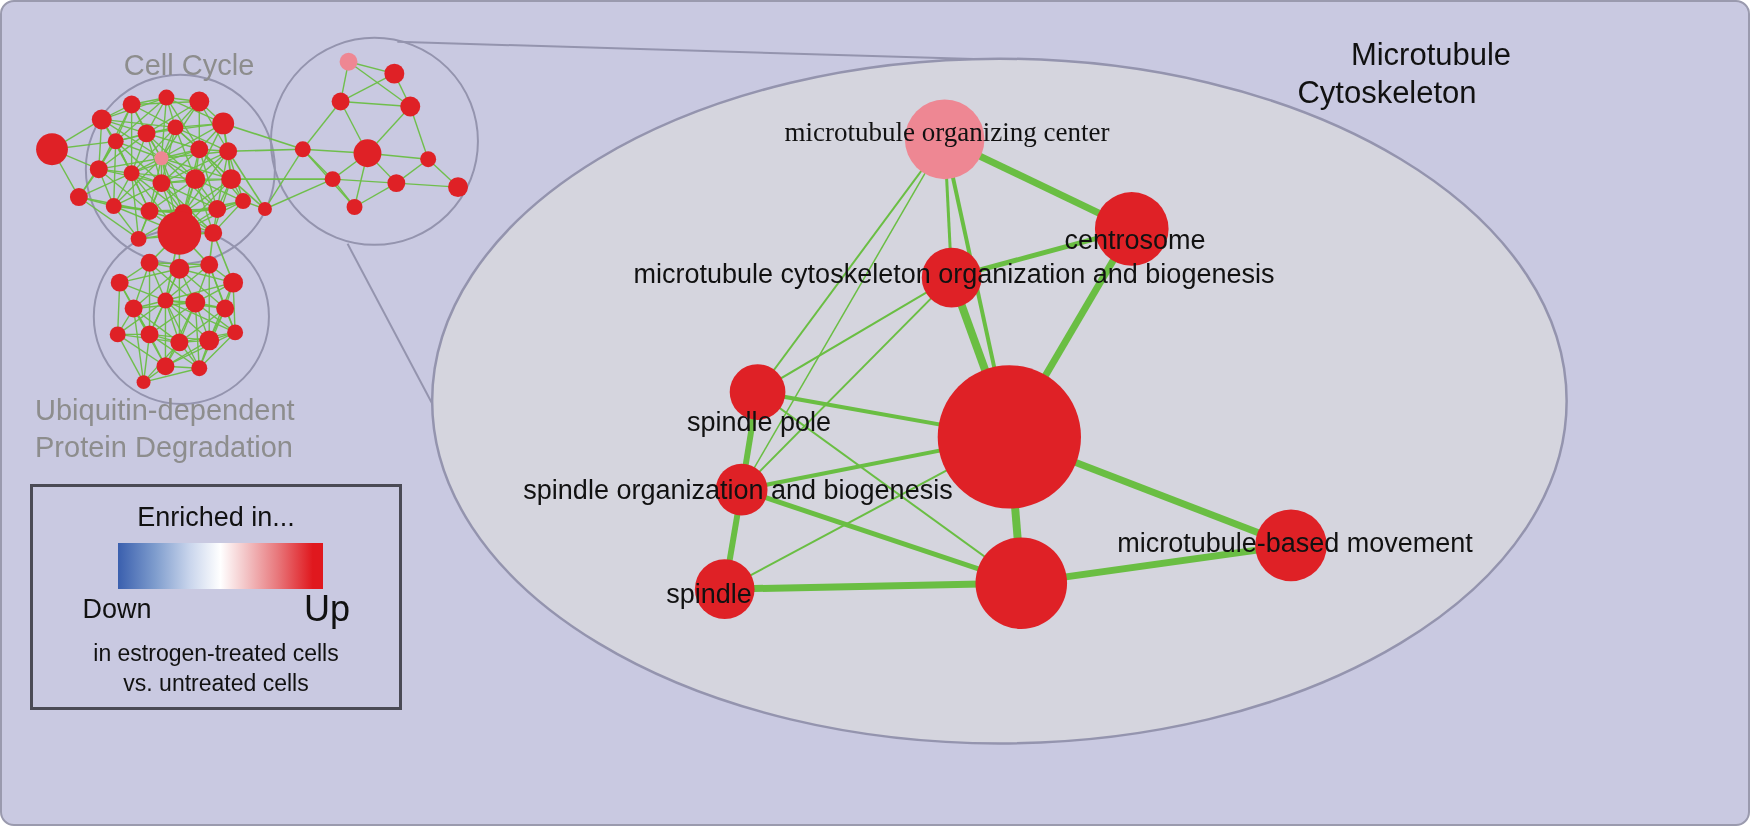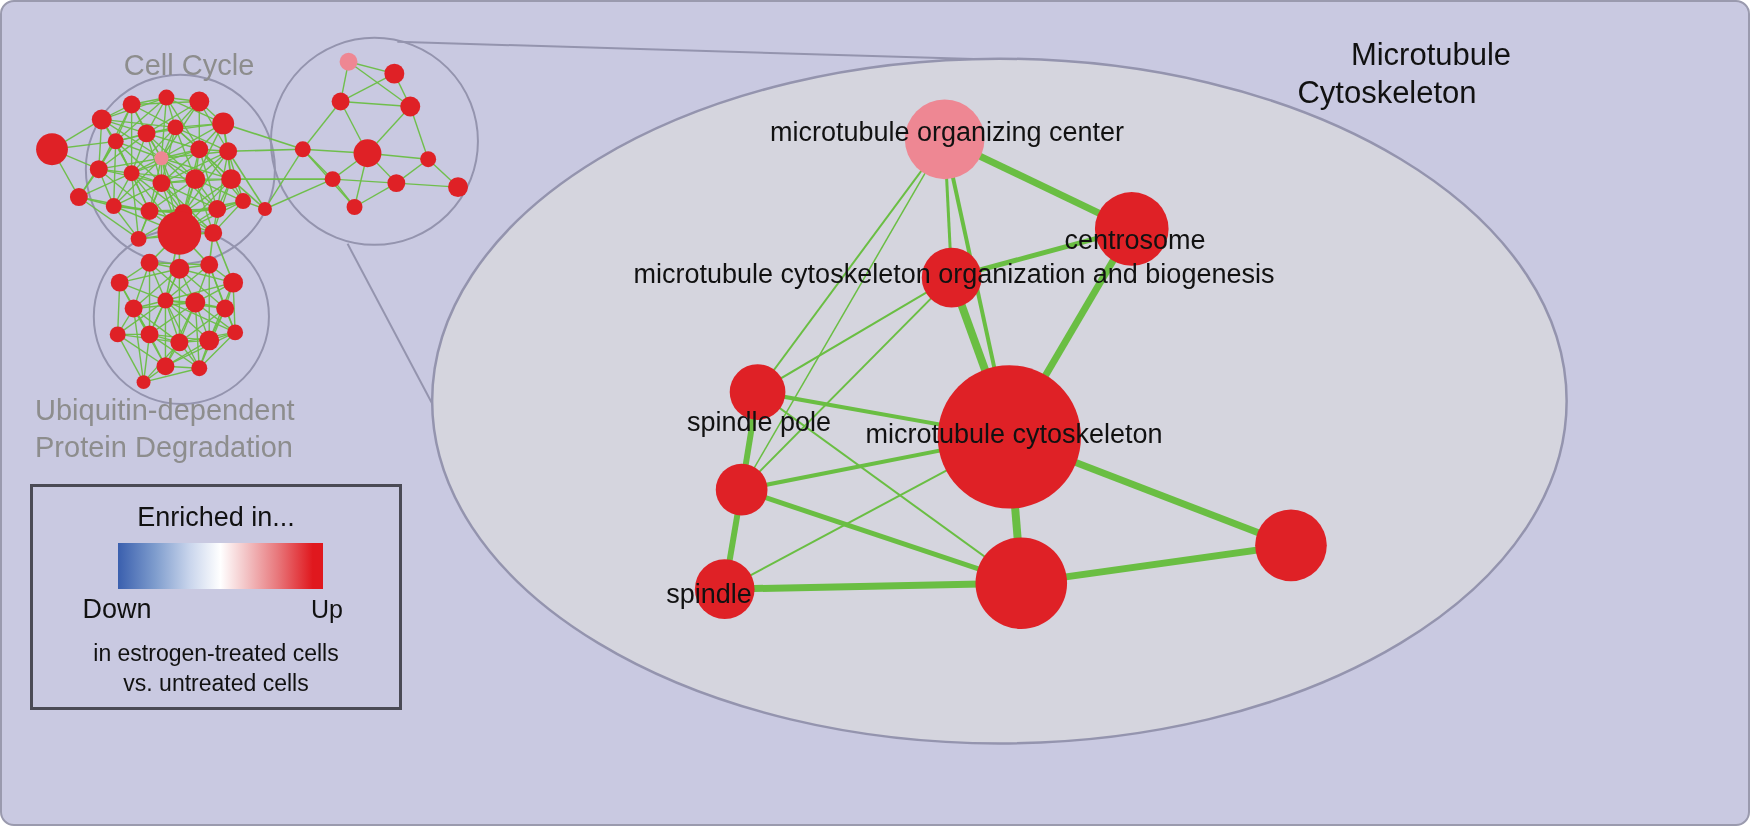"microtubule organizing center" div.nlabel { font-family: none -> Liberation Serif, serif }
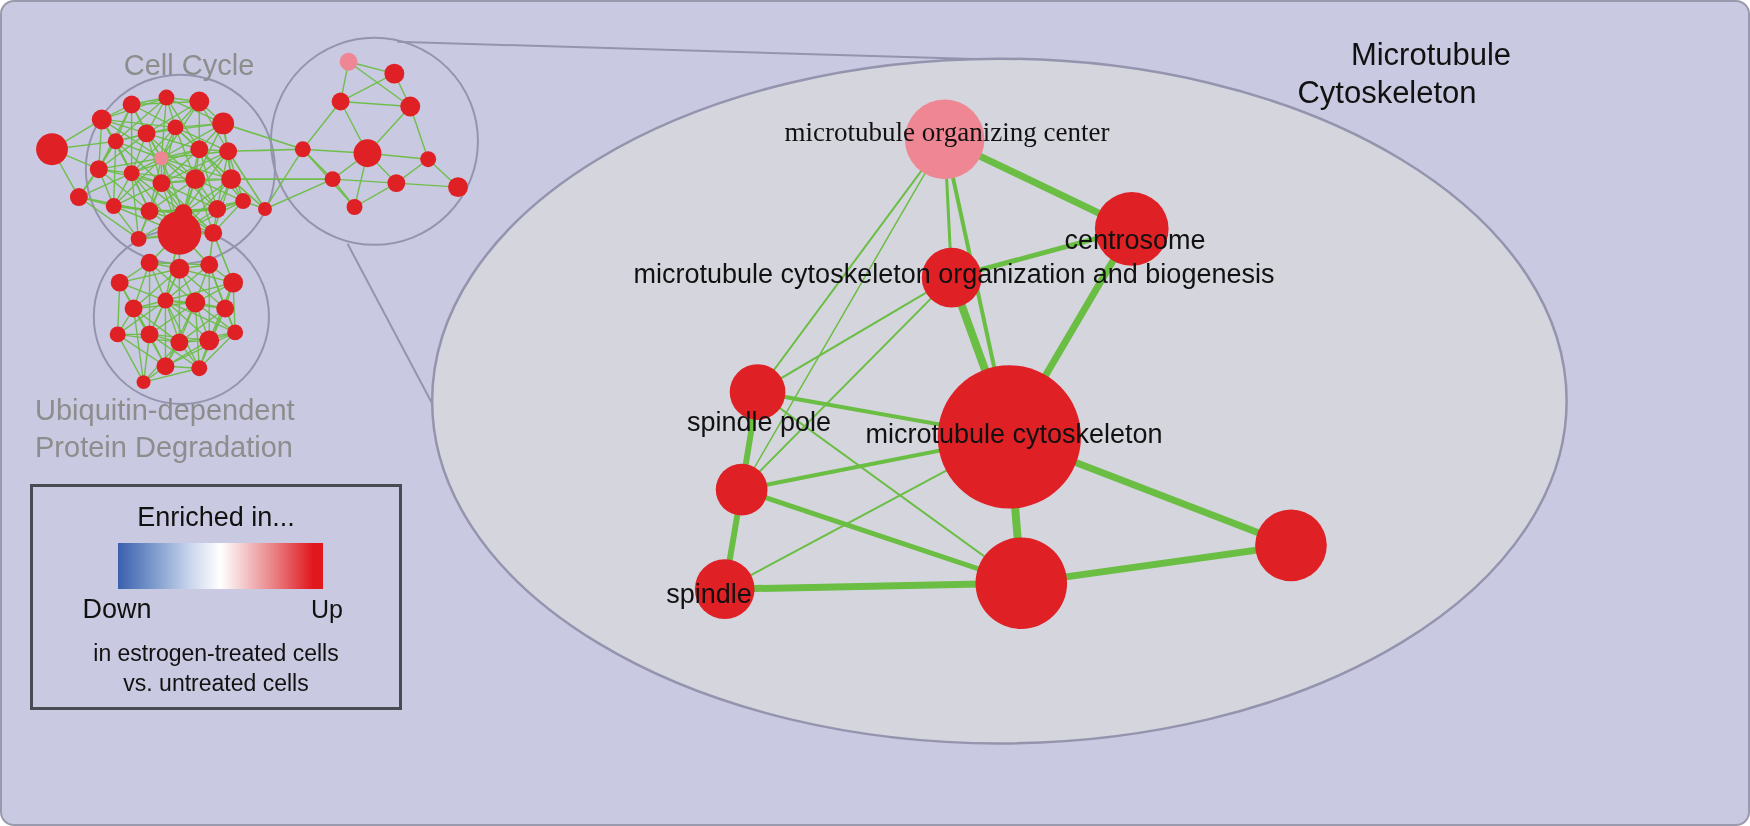"microtubule cytoskeleton" div.nlabel { html: <div>microtubule cytoskeleton</div> -> none }
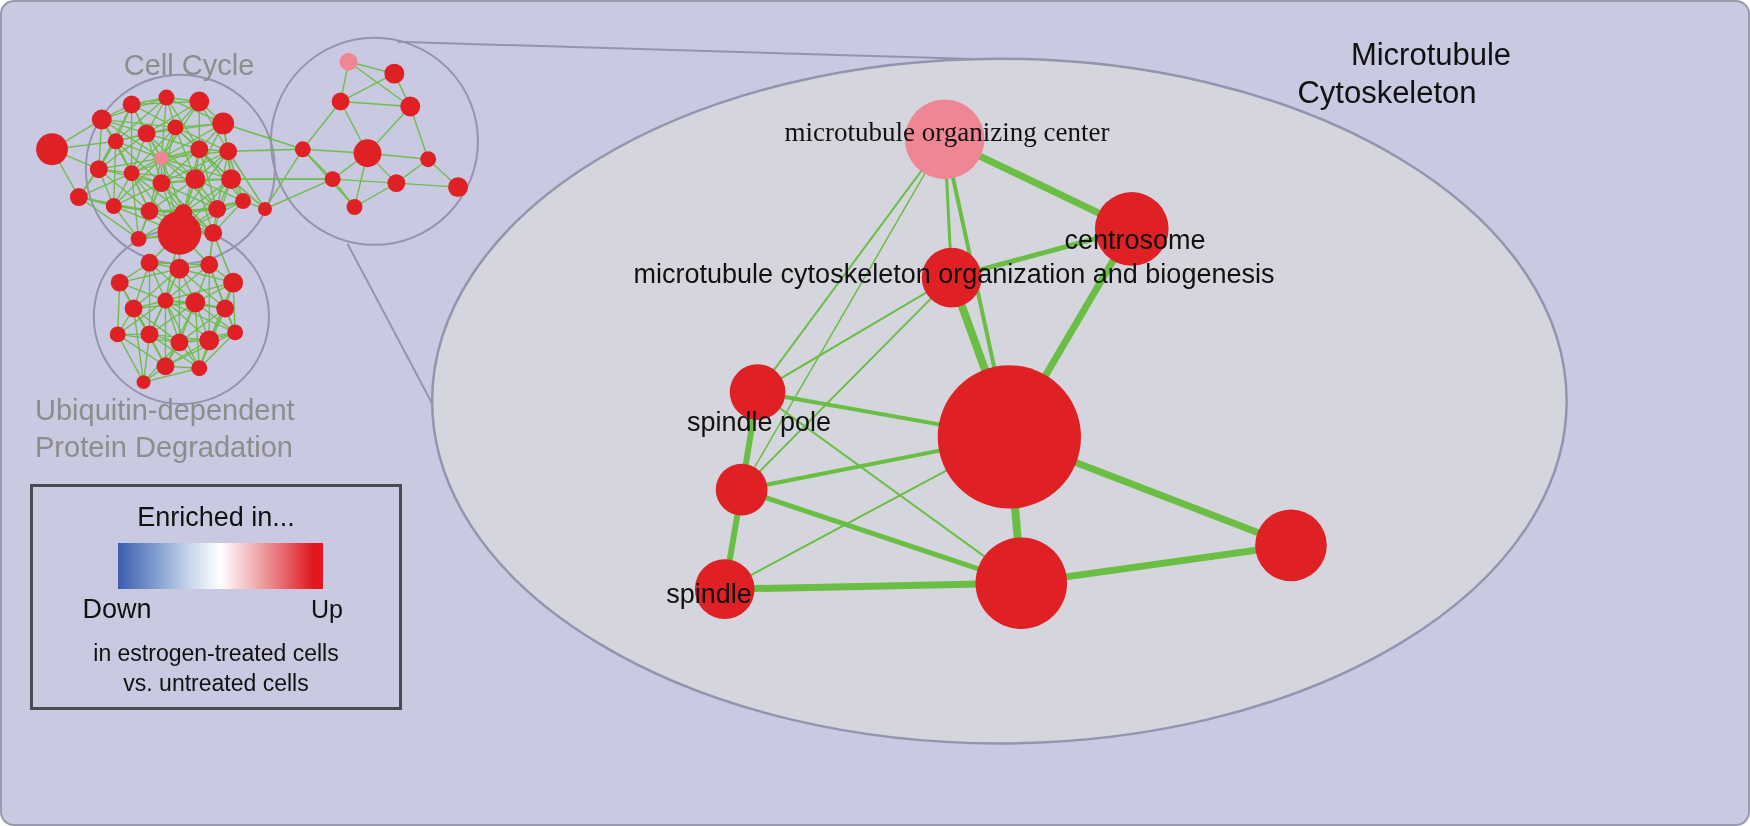"spindle organization and biogenesis" div.nlabel { html: none -> <div>spindle organization and biogenesis</div> }
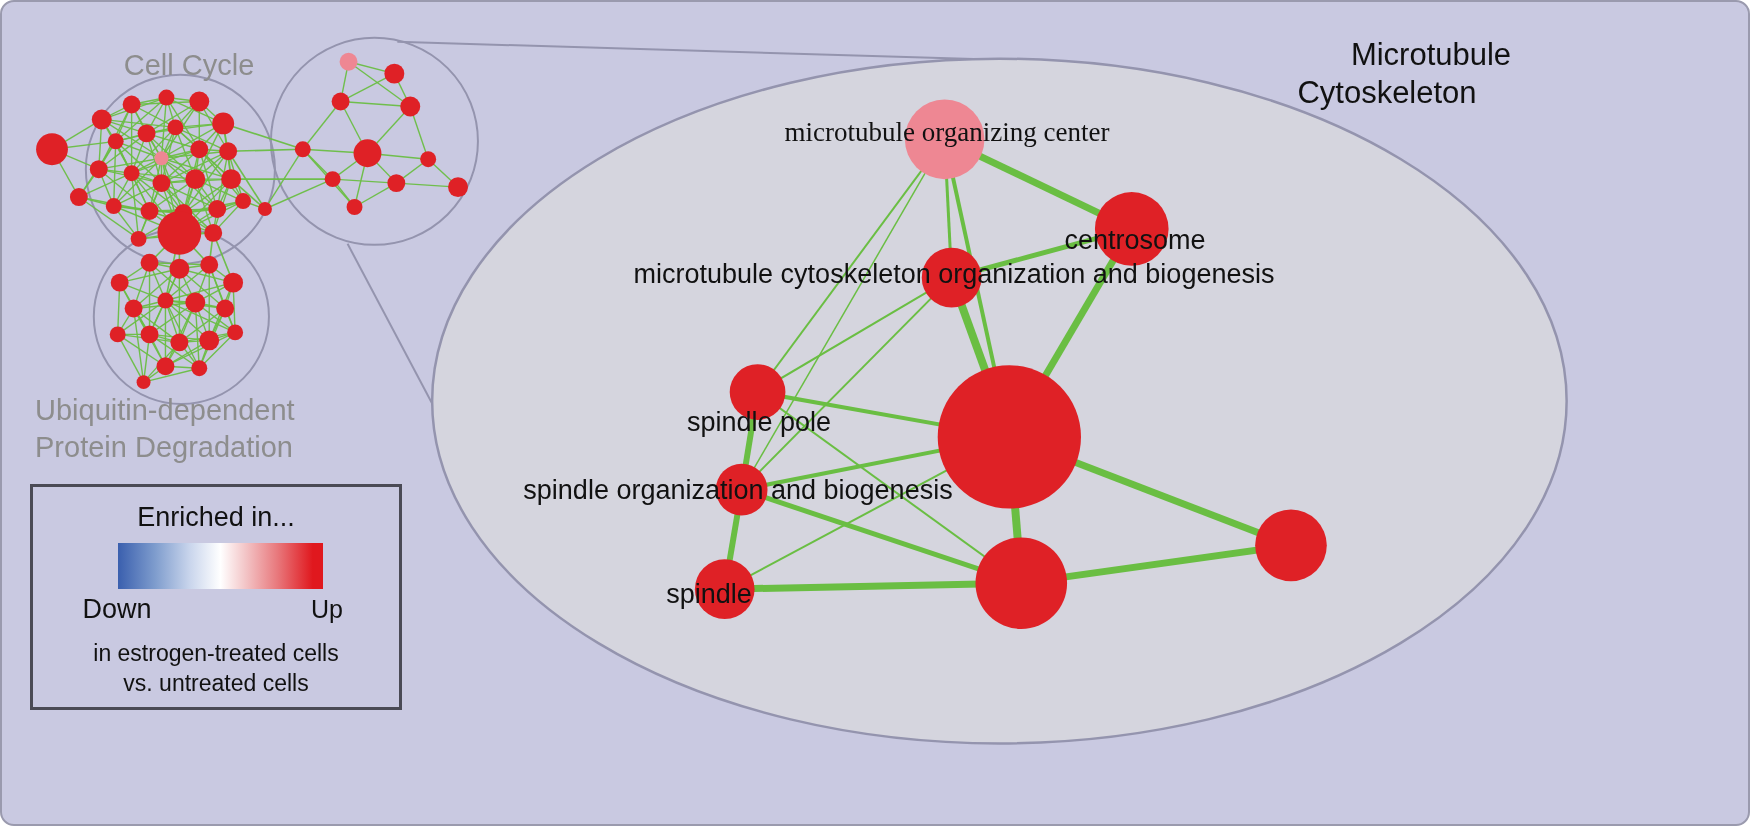"microtubule-based movement" div.nlabel { html: none -> <div>microtubule-based movement</div> }
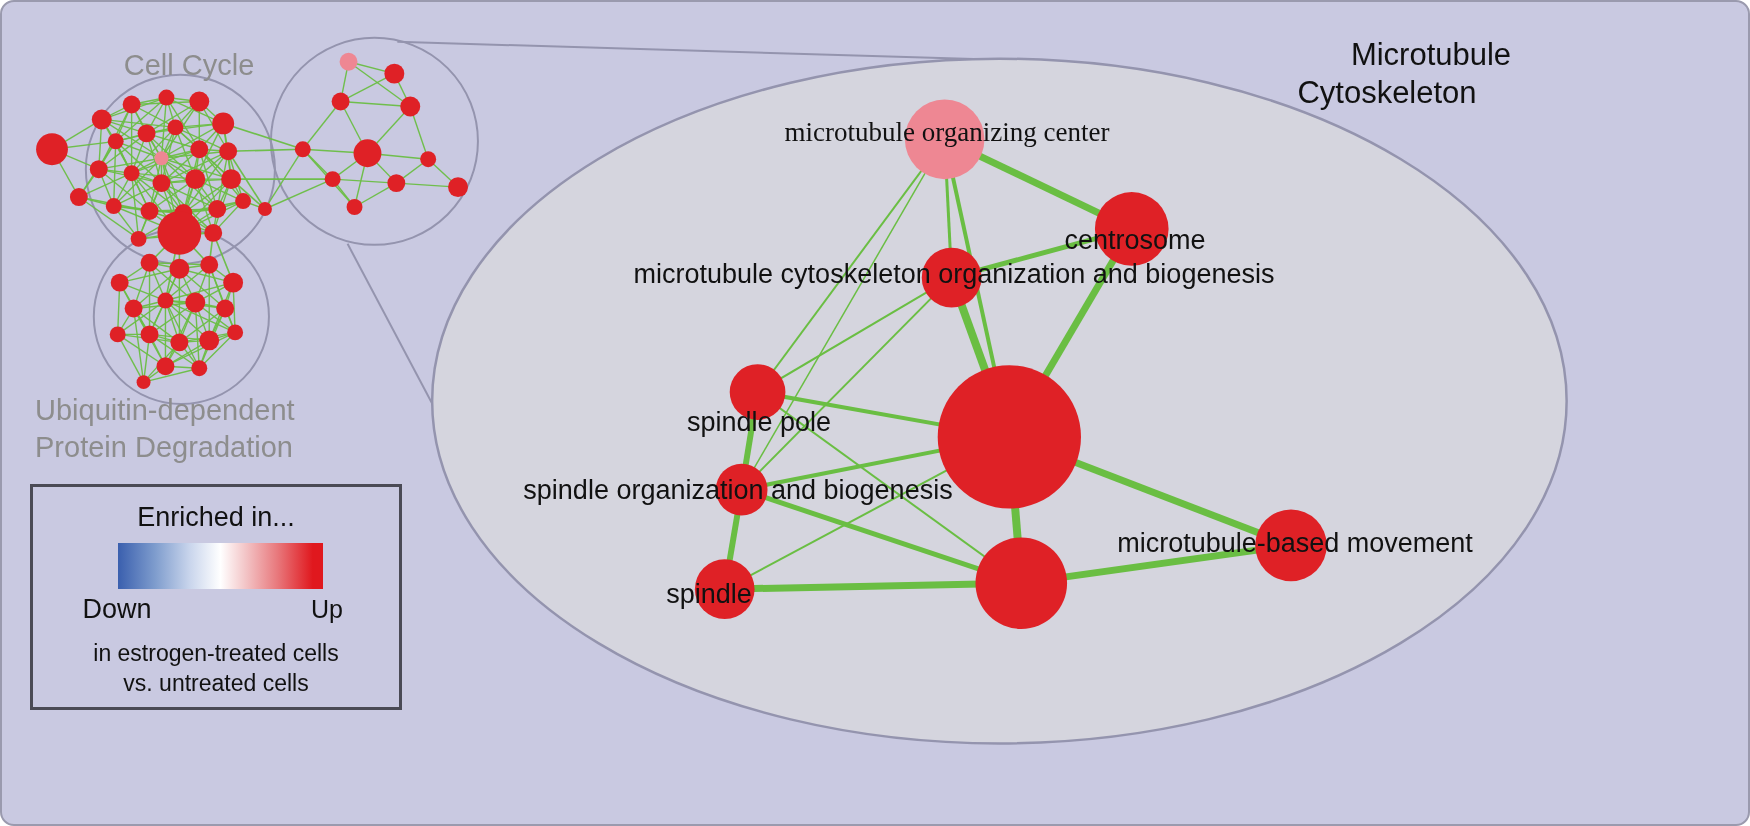"Up" .legend-up { font-size: 25px -> 36px }
